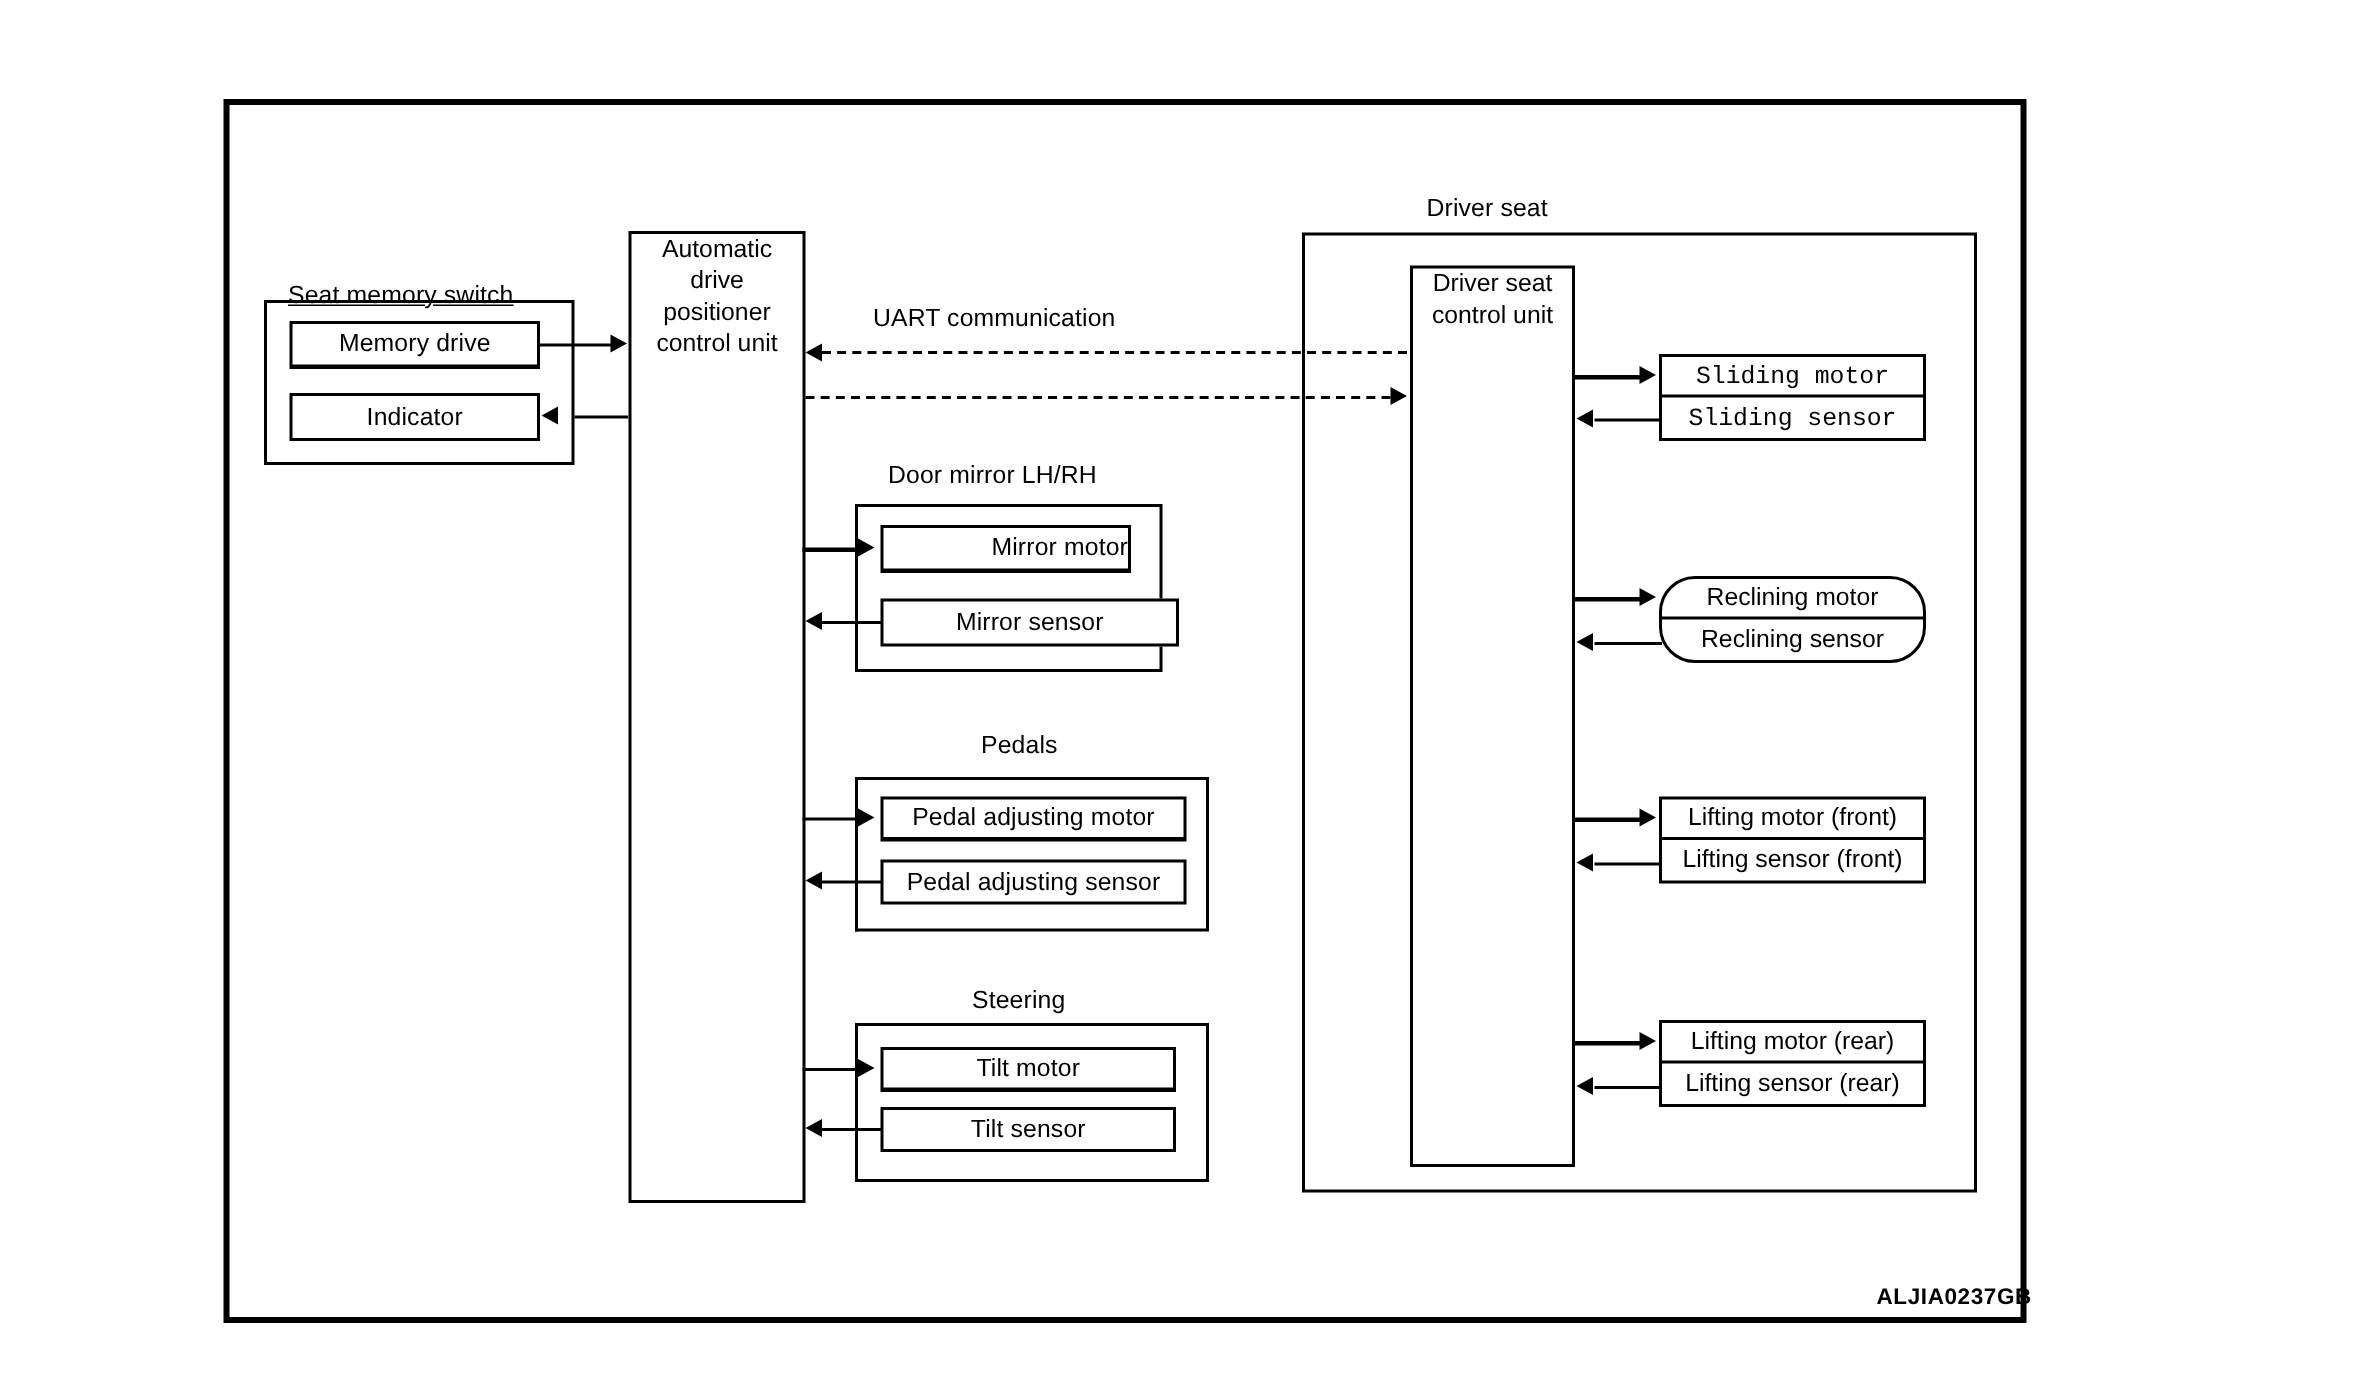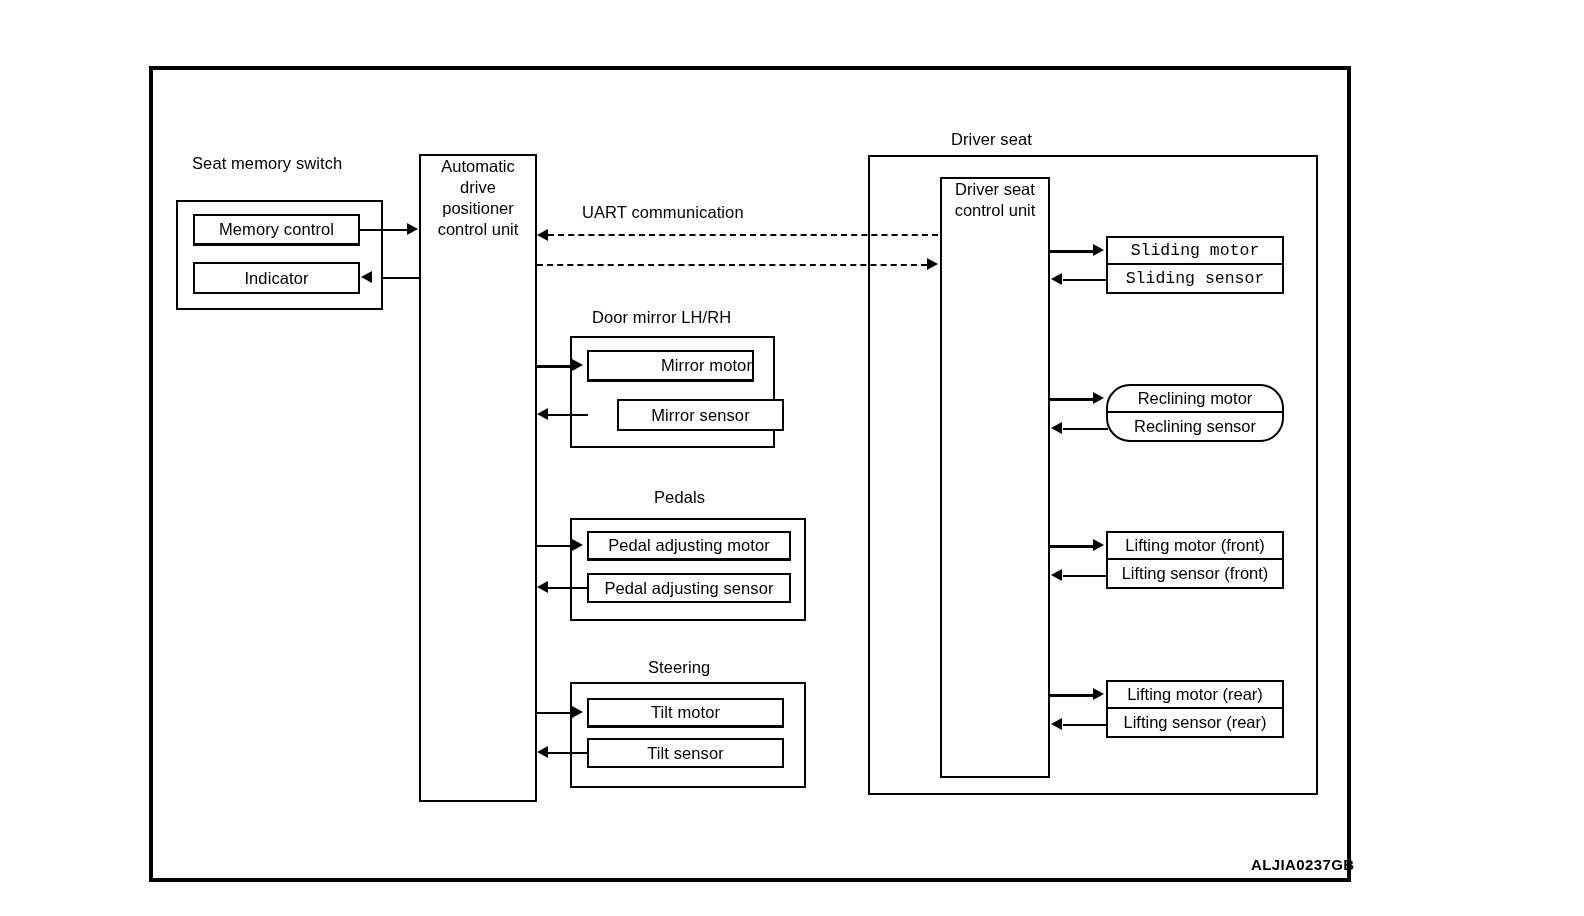"Seat memory switch" div.caption { text-decoration: none -> underline; top: 154px -> 188px }
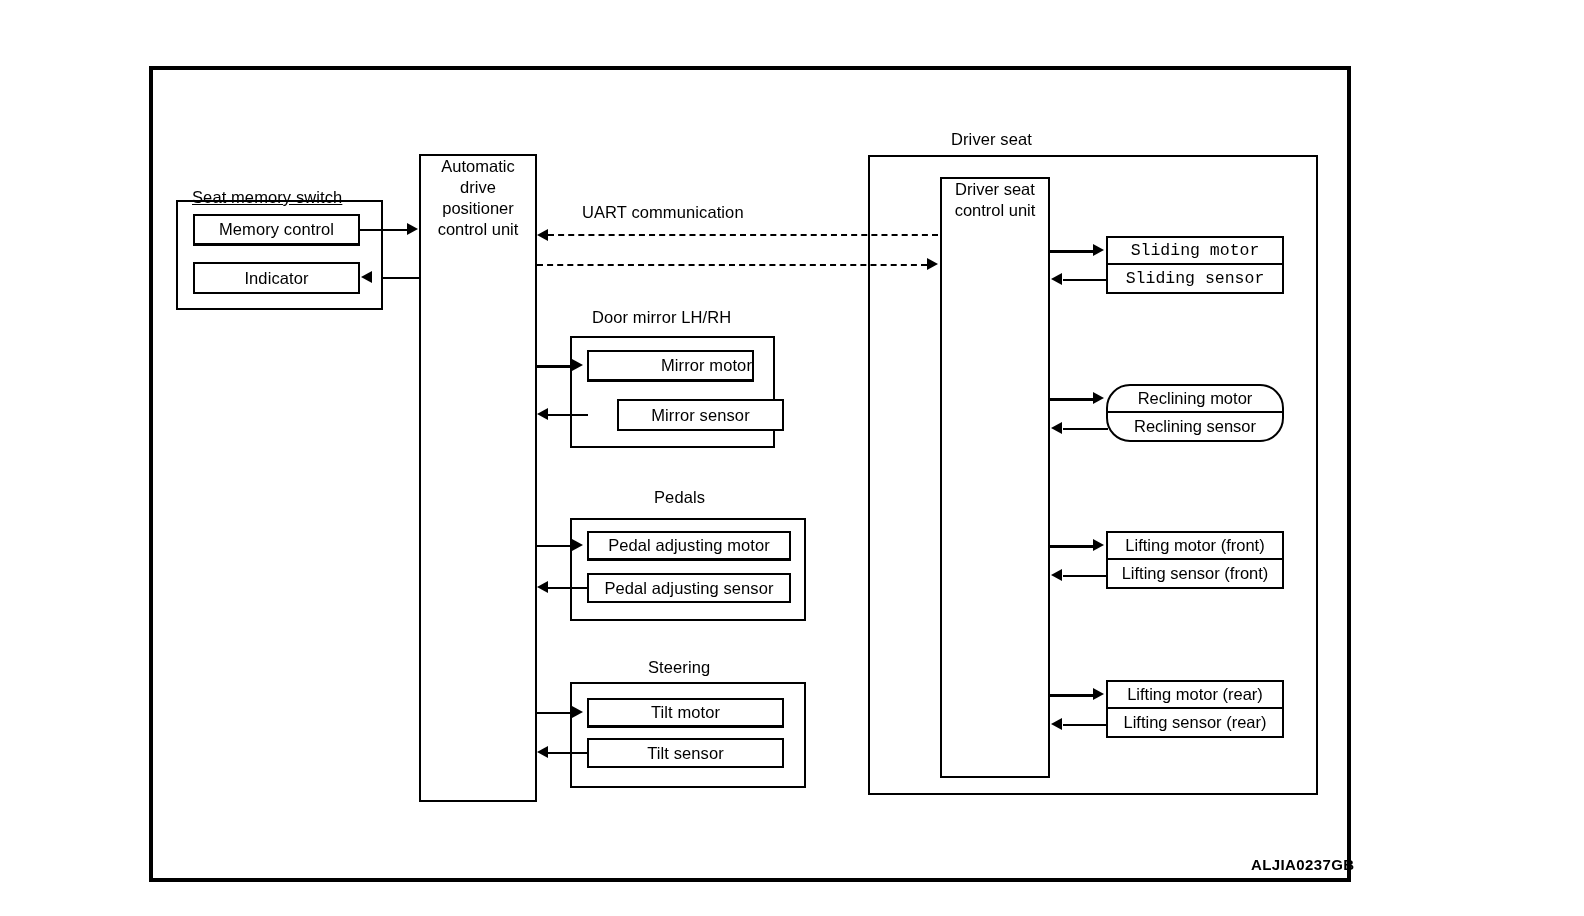"Memory control" span { text: control -> drive }
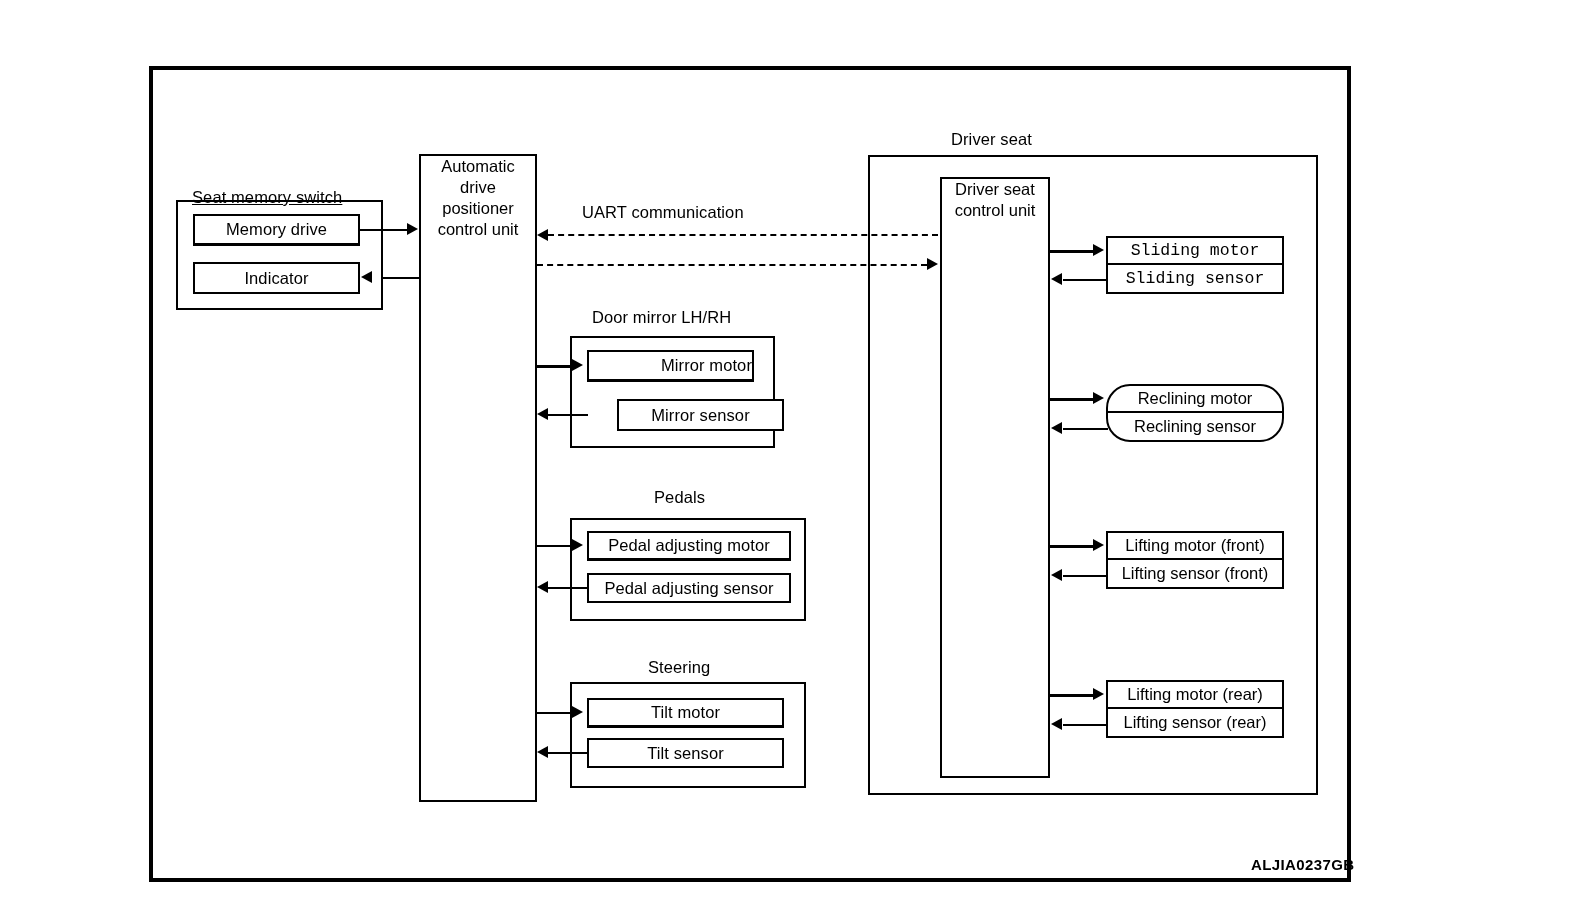"Mirror sensor" div.item-box { margin-left: 30px -> none; width: 167px -> 199px }
